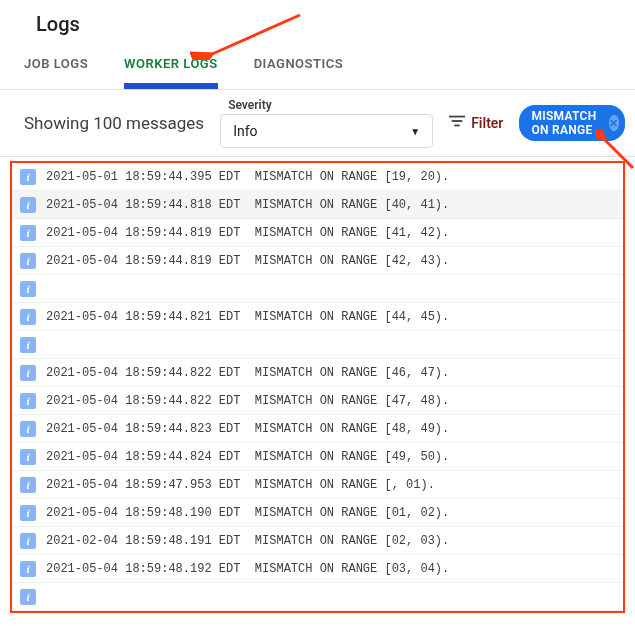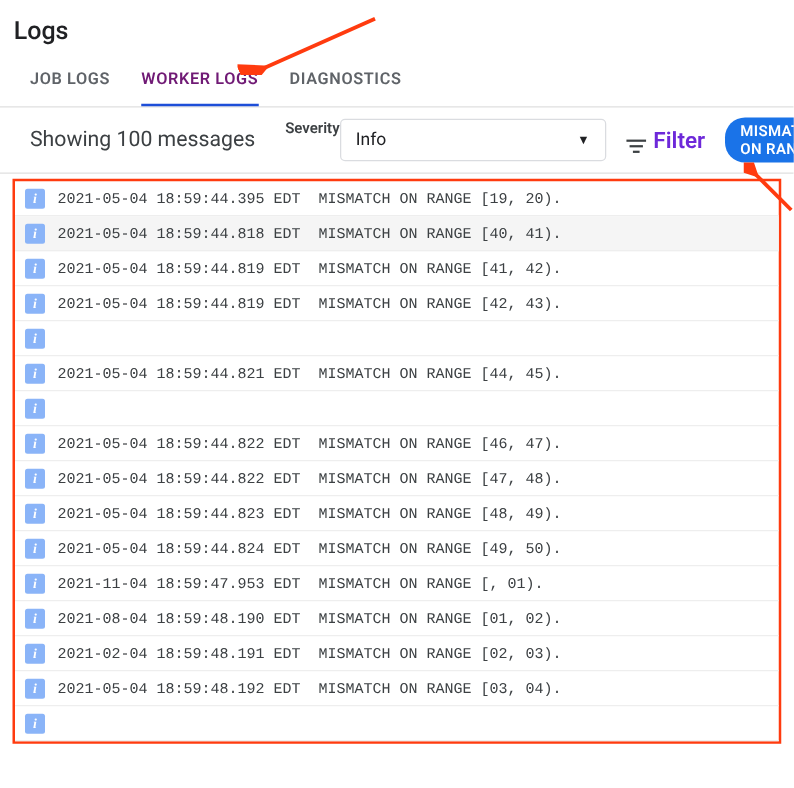"Logs" .header-title { padding: 12px 11px 8px -> 12px 36px 8px }
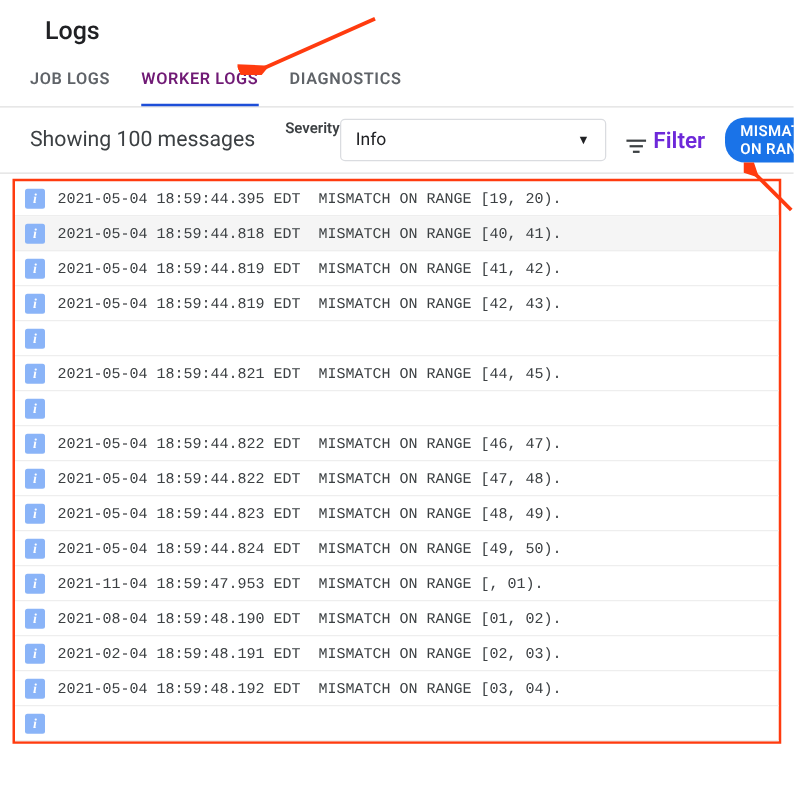"JOB LOGS" .tabs { gap: 25px -> 36px }
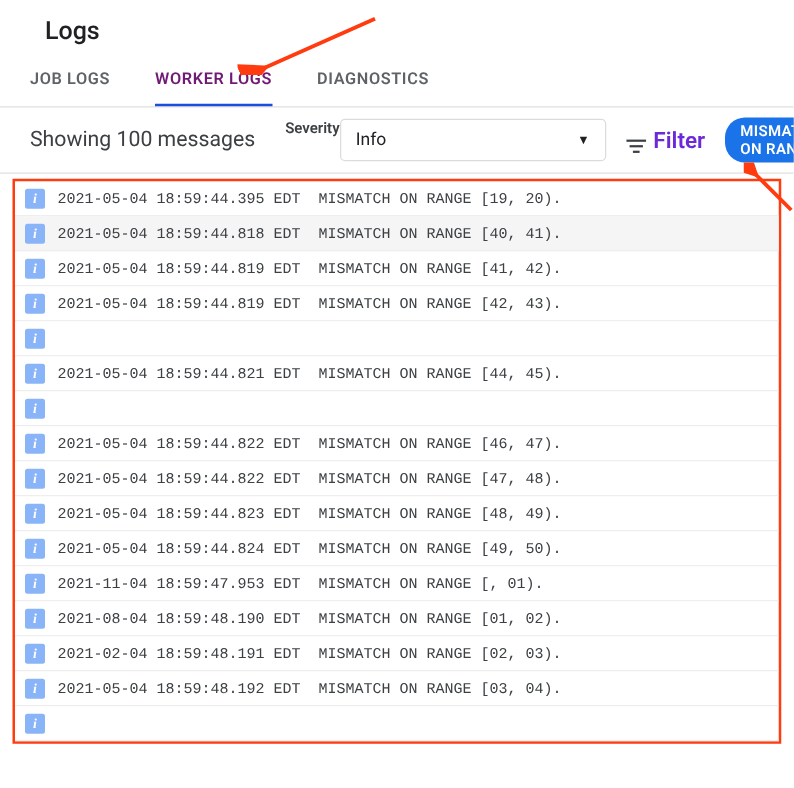"WORKER LOGS" .tab.active { border-bottom: 2px solid #1d4ed8 -> 6px solid #1d4ed8; color: #701a75 -> #15803d }
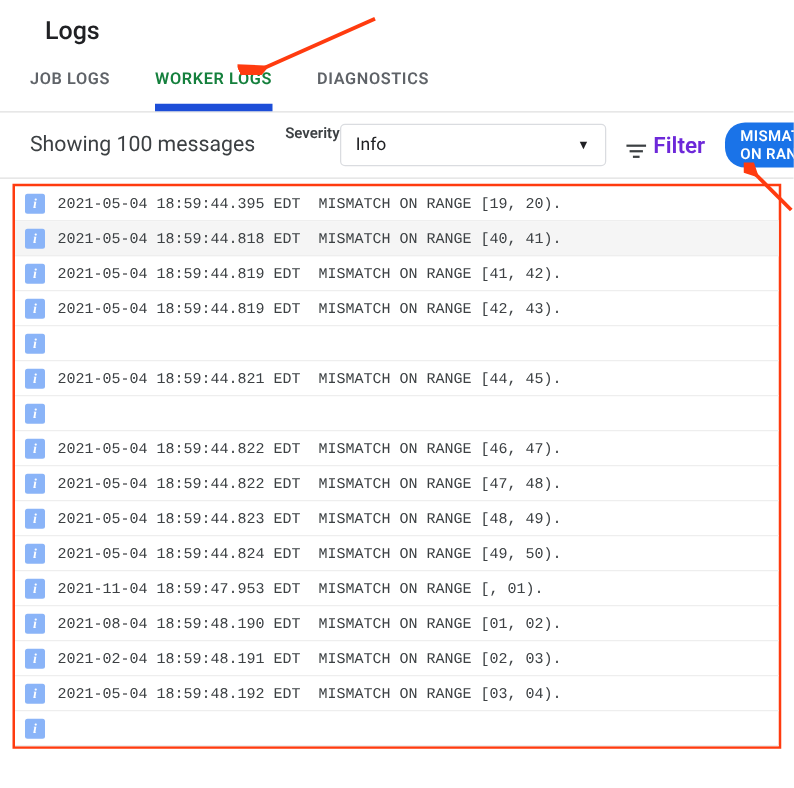"Severity" .severity-group { flex-direction: row -> column }
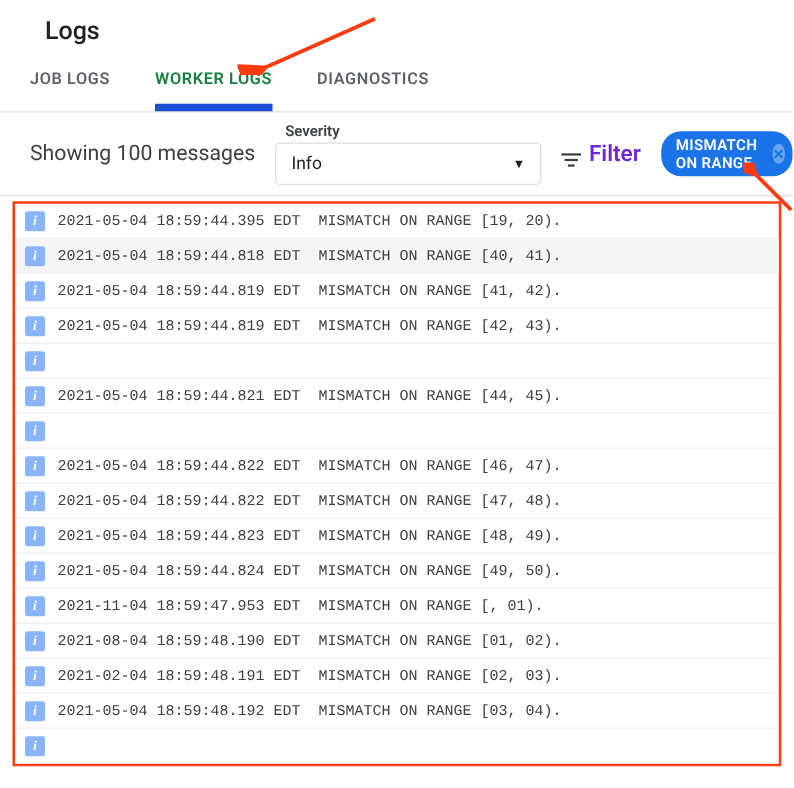"Filter" .filter-btn { align-items: flex-end -> flex-start; color: #6d28d9 -> #7f1d1d; font-size: 18px -> 14px }
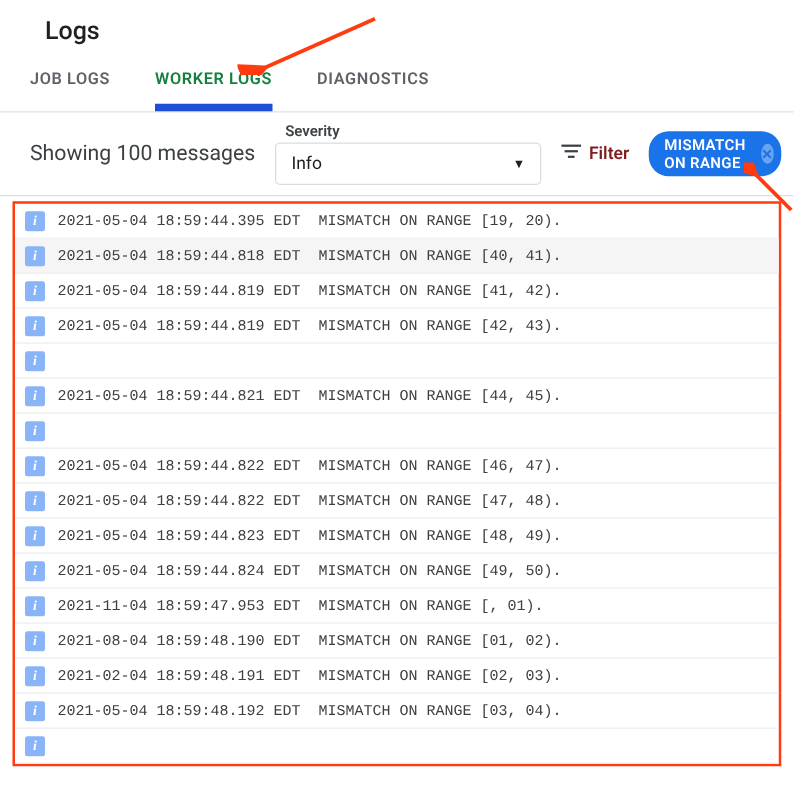"2021-05-04 18:59:44.395 EDT MISMATCH ON" div.log-text { text: 2021-05-04 -> 2021-05-01 }
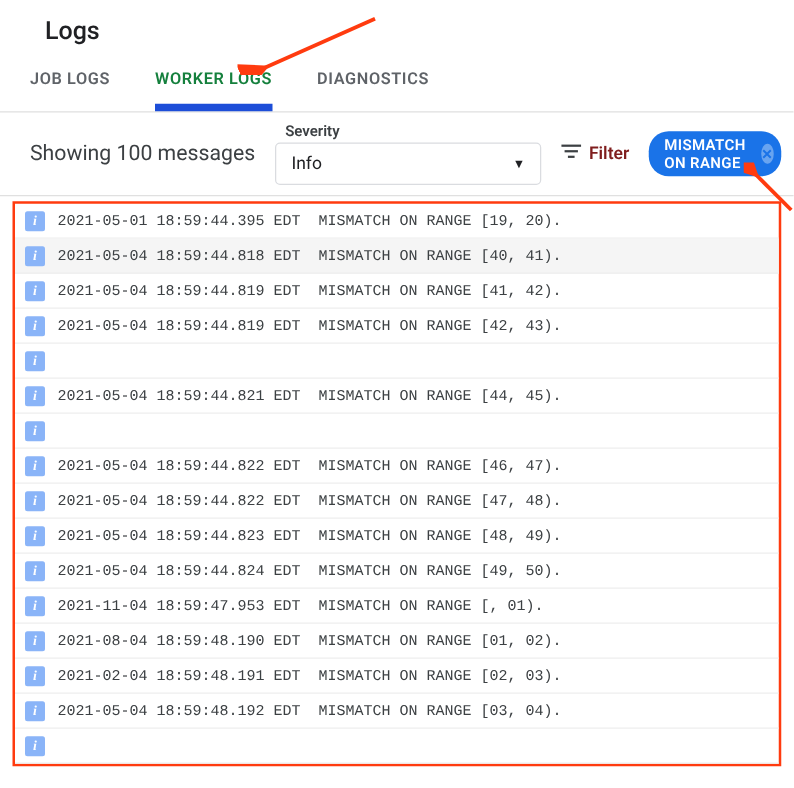"2021-11-04 18:59:47.953 EDT MISMATCH ON" div.log-text { text: 2021-11-04 -> 2021-05-04 }
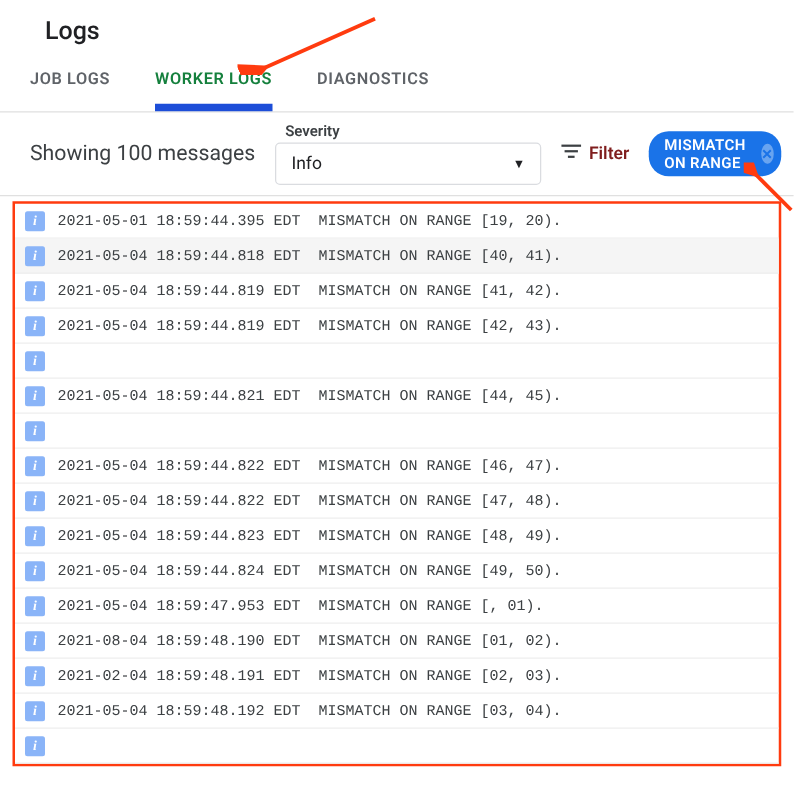"2021-08-04 18:59:48.190 EDT MISMATCH ON" div.log-text { text: 2021-08-04 -> 2021-05-04 }
